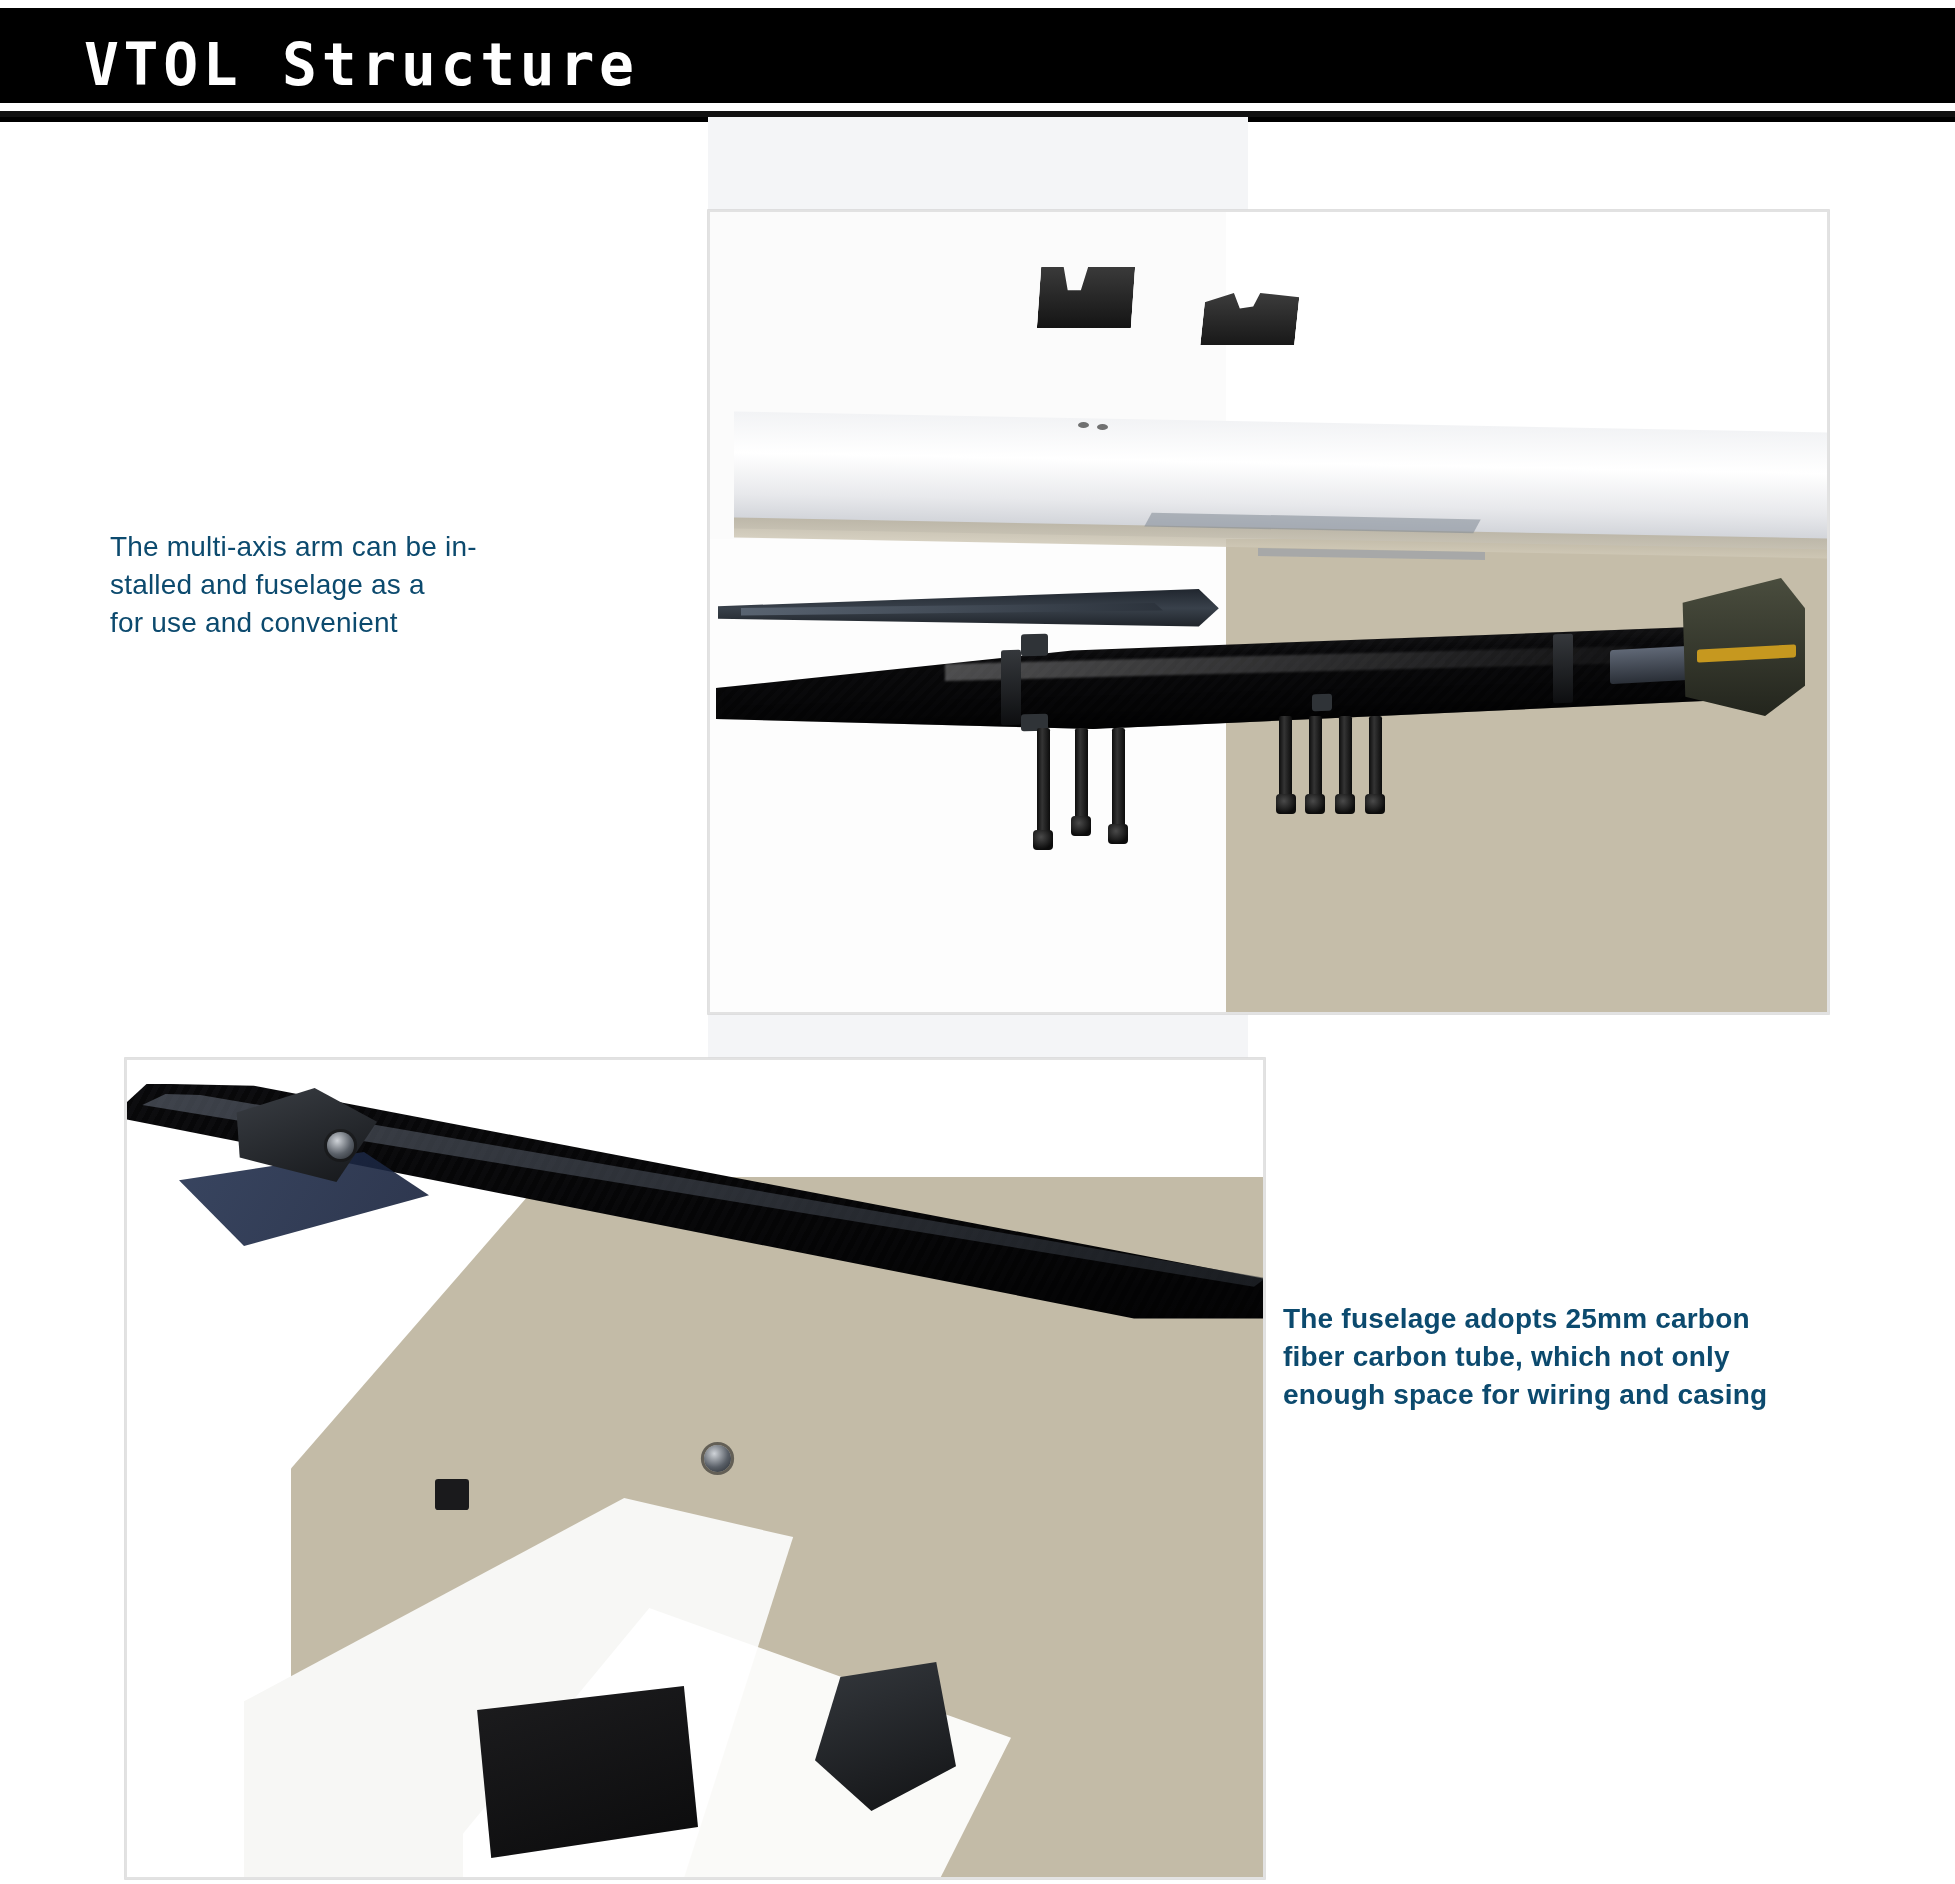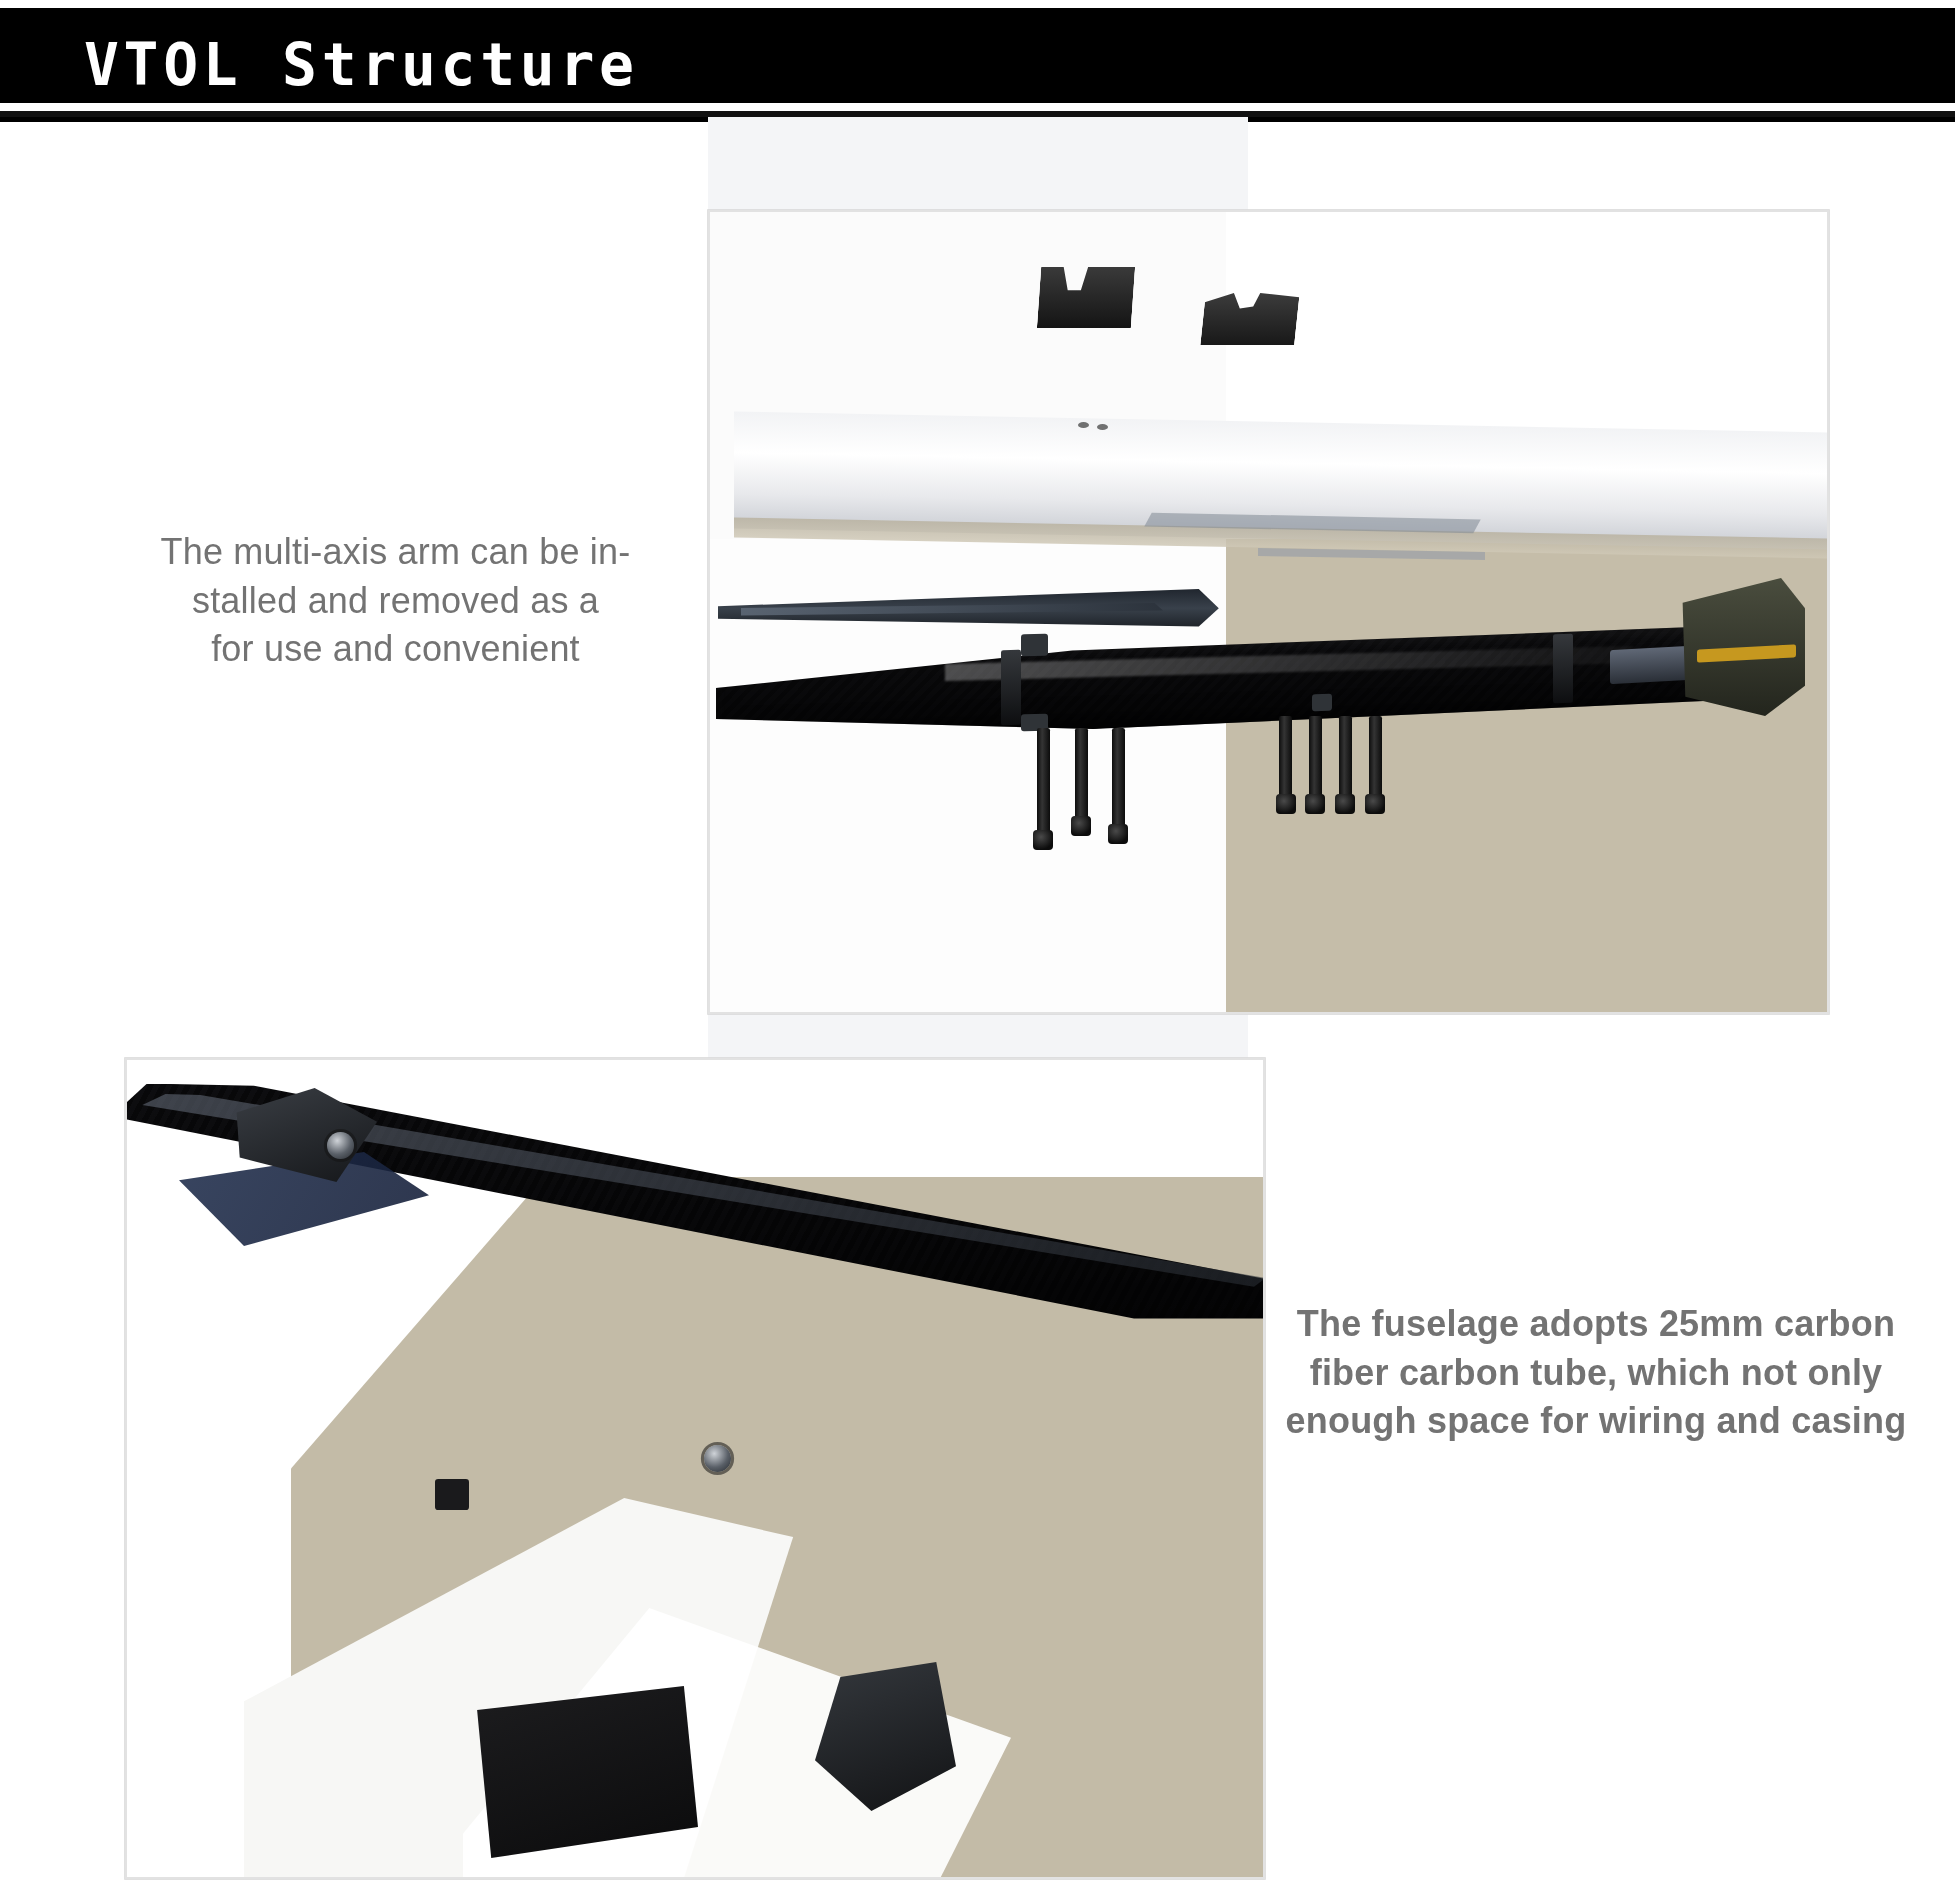"The multi-axis arm can be" .caption { color: #737373 -> #0c4a6e; font-size: 36px -> 28px; text-align: center -> none }
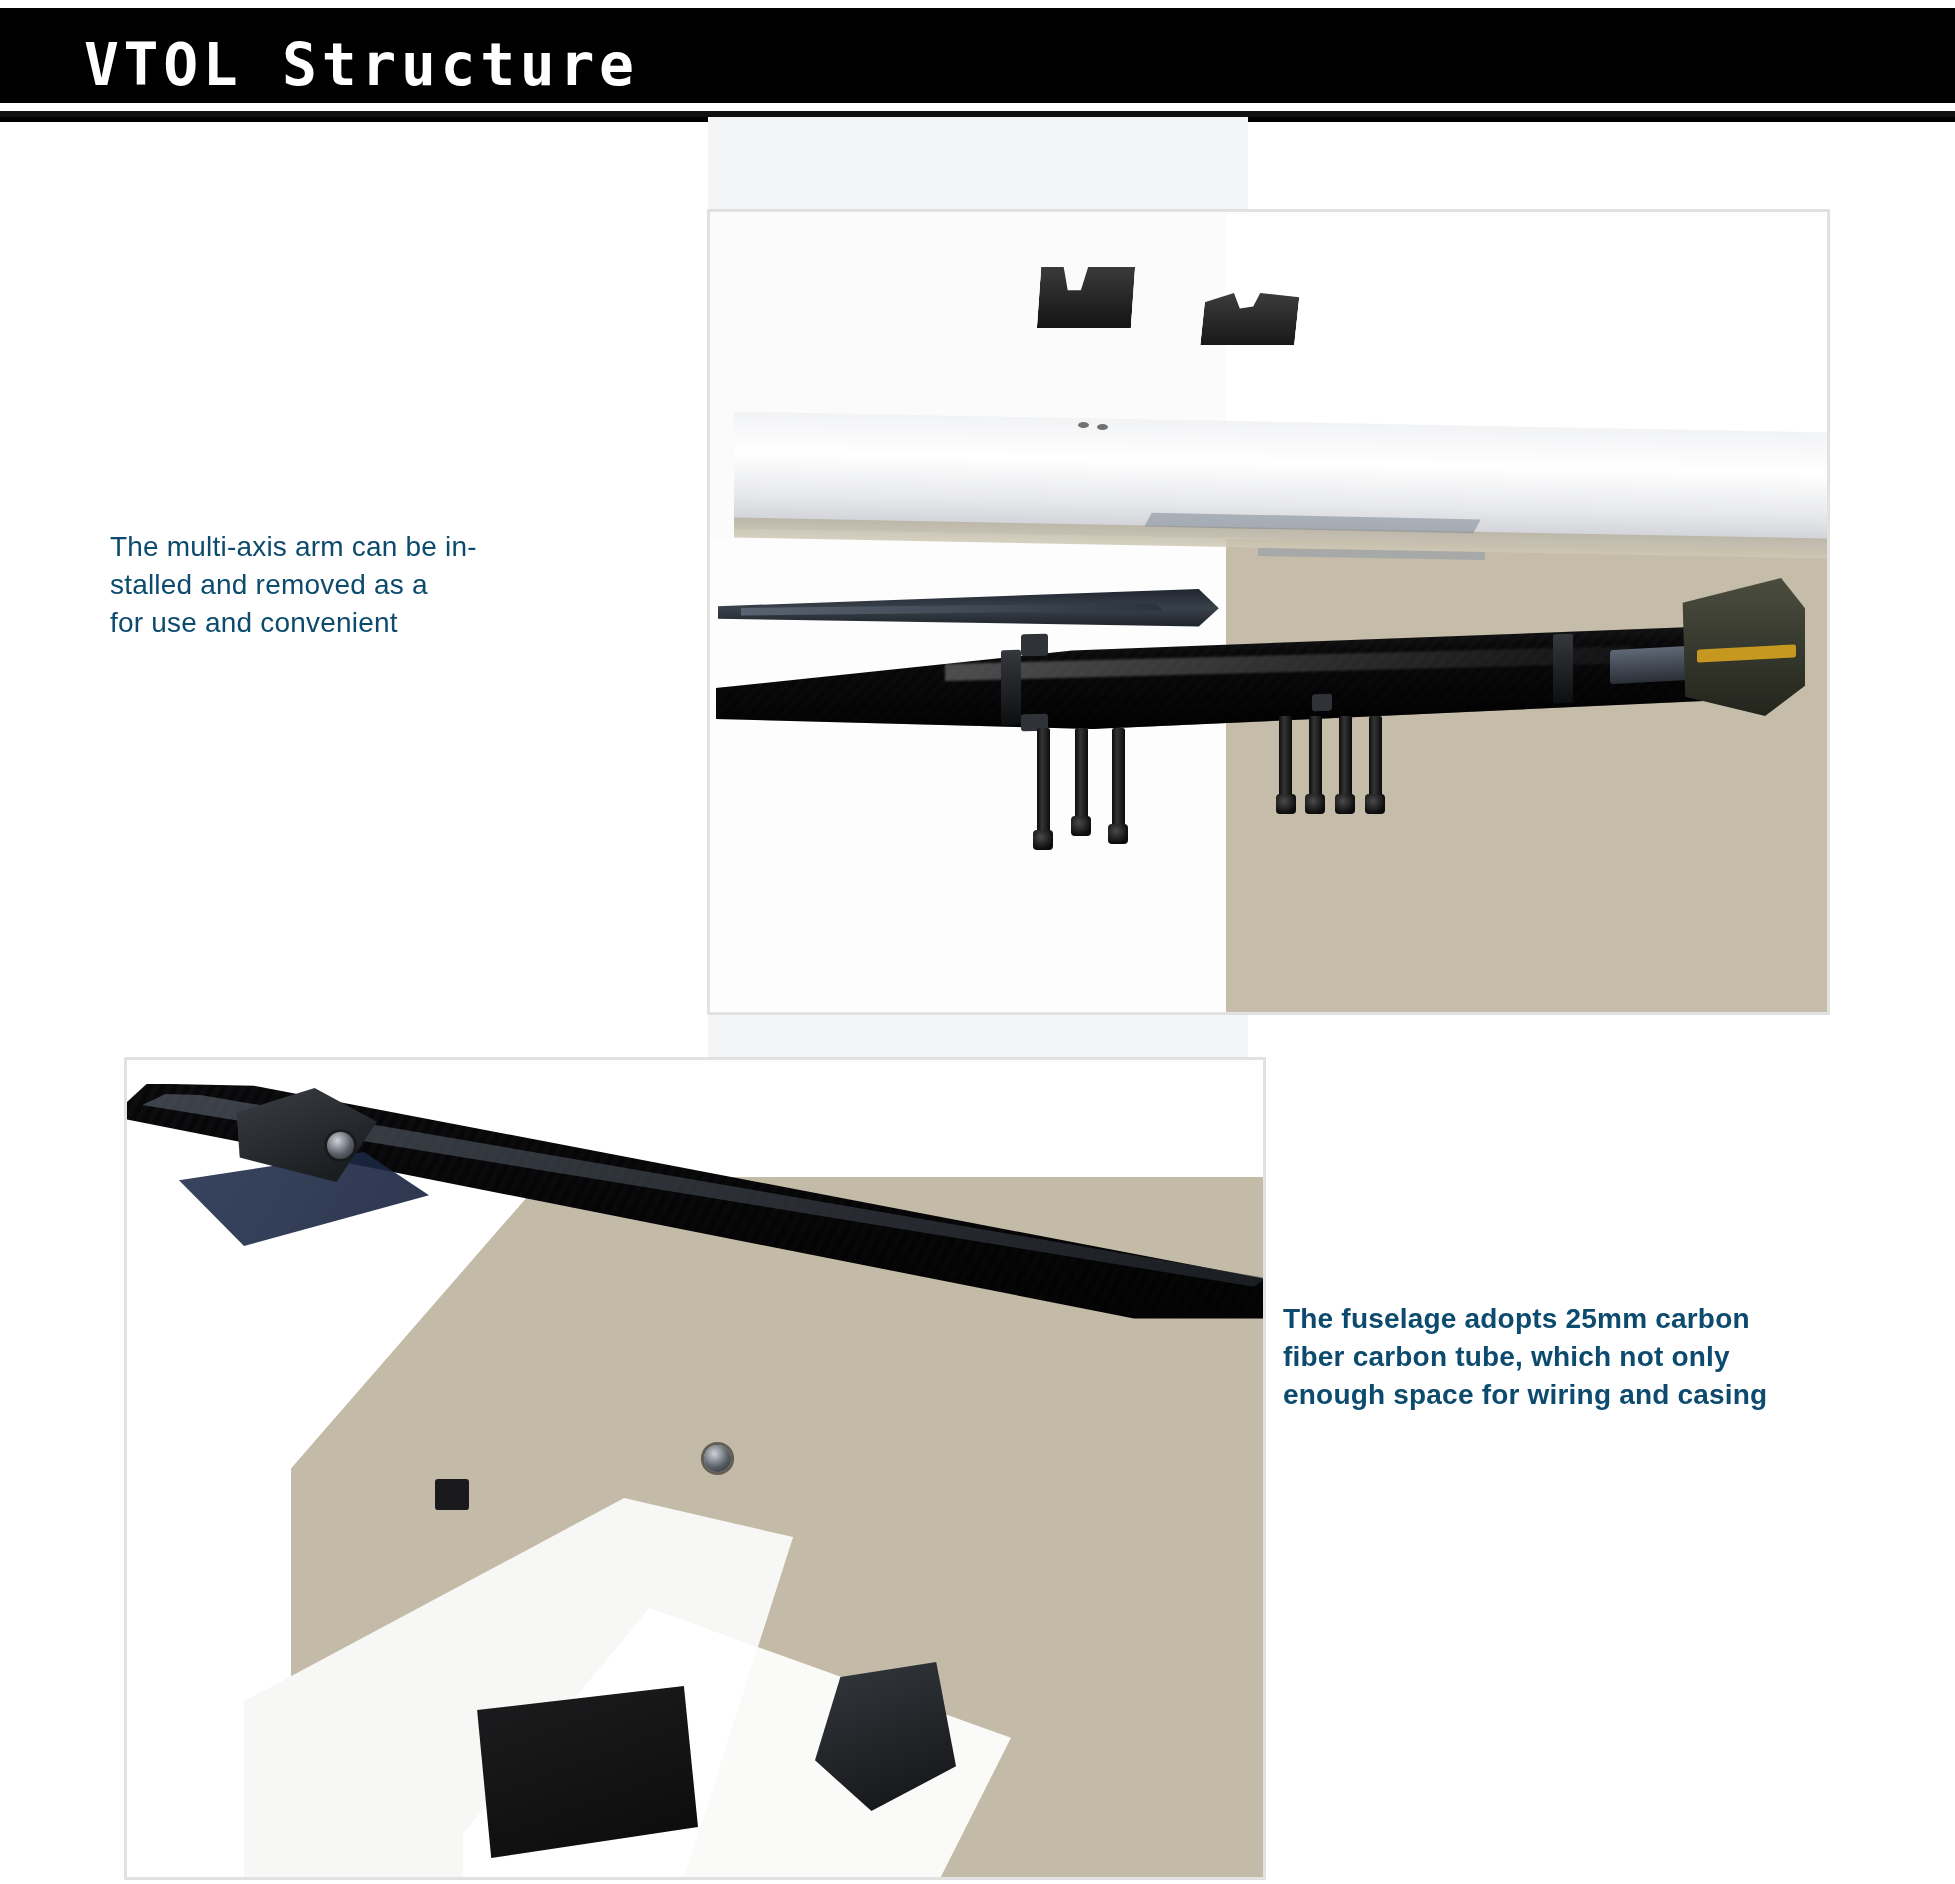"stalled and removed as a" p { text: removed -> fuselage }
